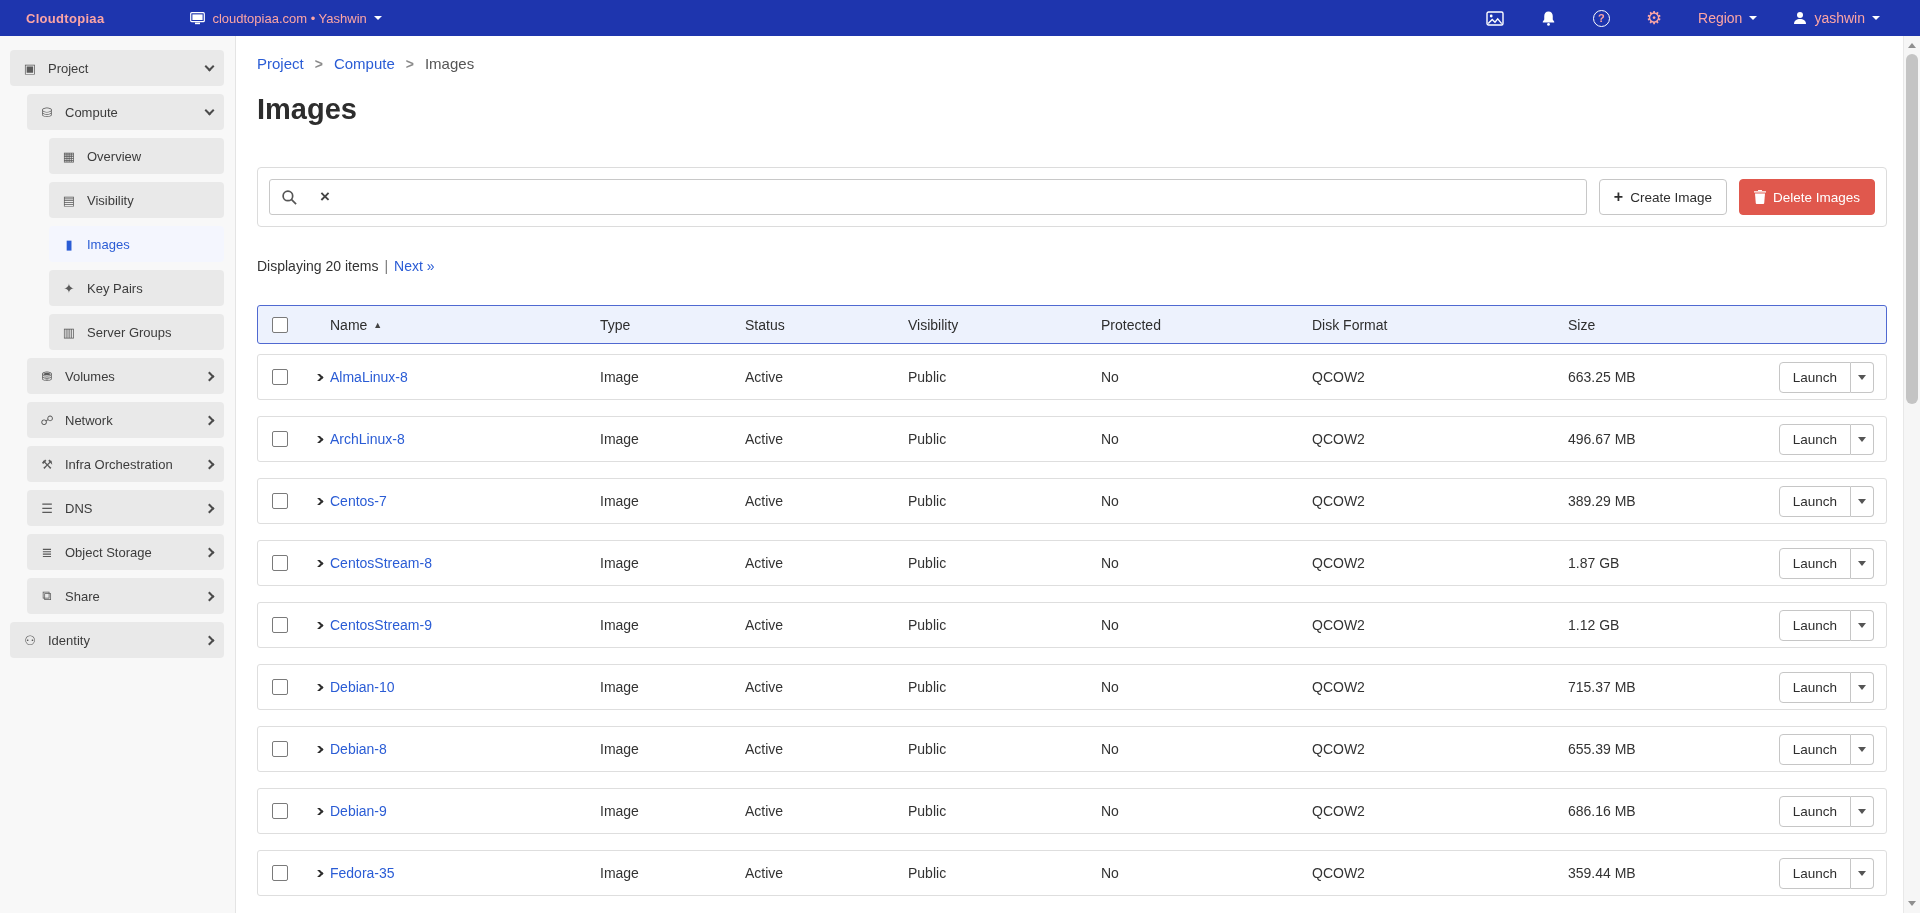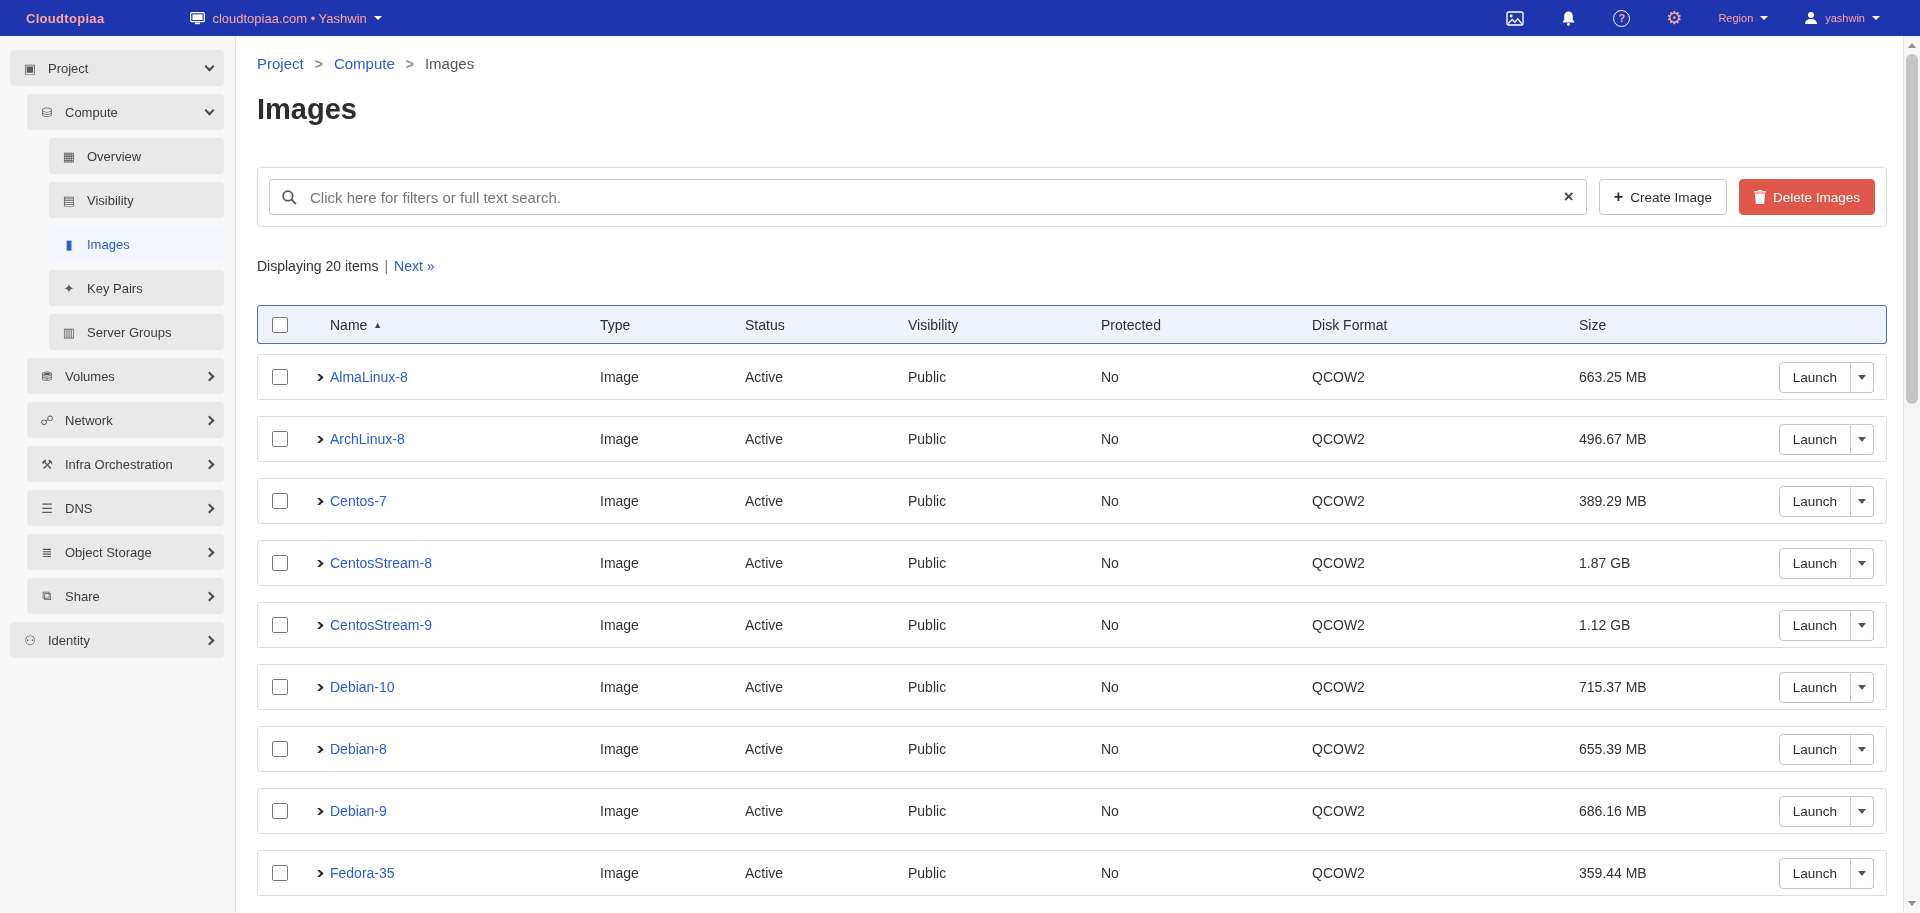"Region" .tb-menu { font-size: 11px -> 14px }
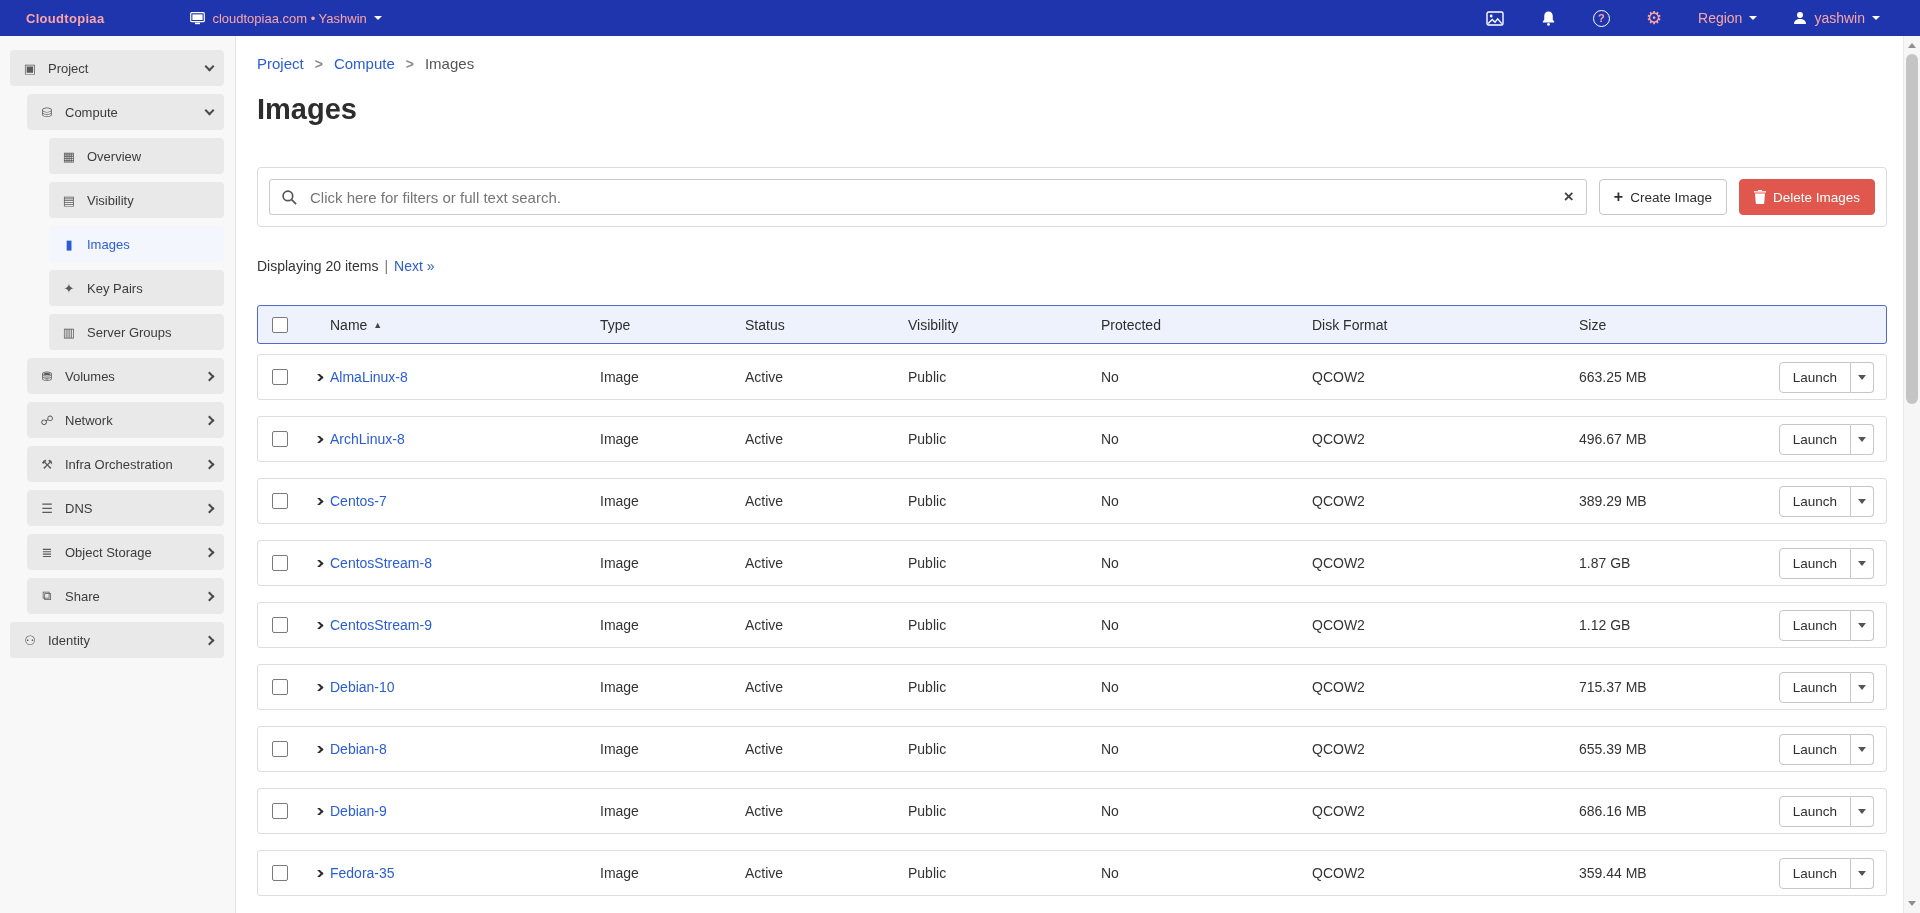"Click here for filters or" input.search-input { html: <input> -> none }
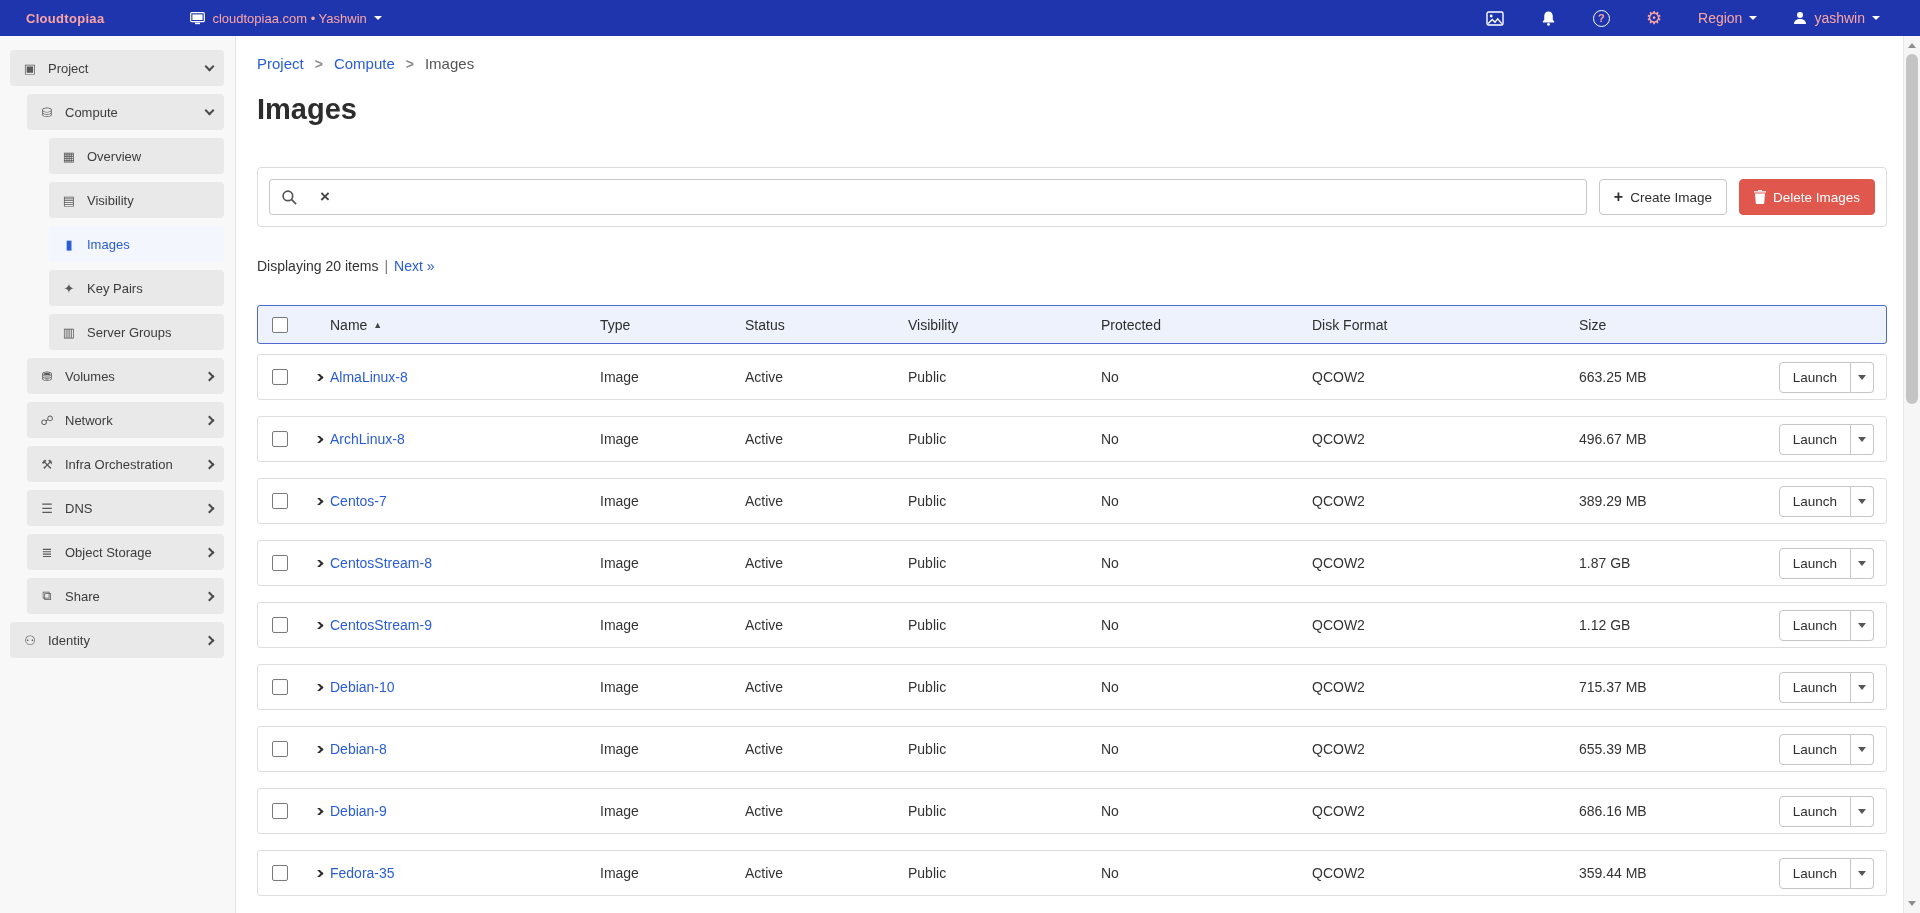"Size" .col-size { margin-left: 11px -> none }
